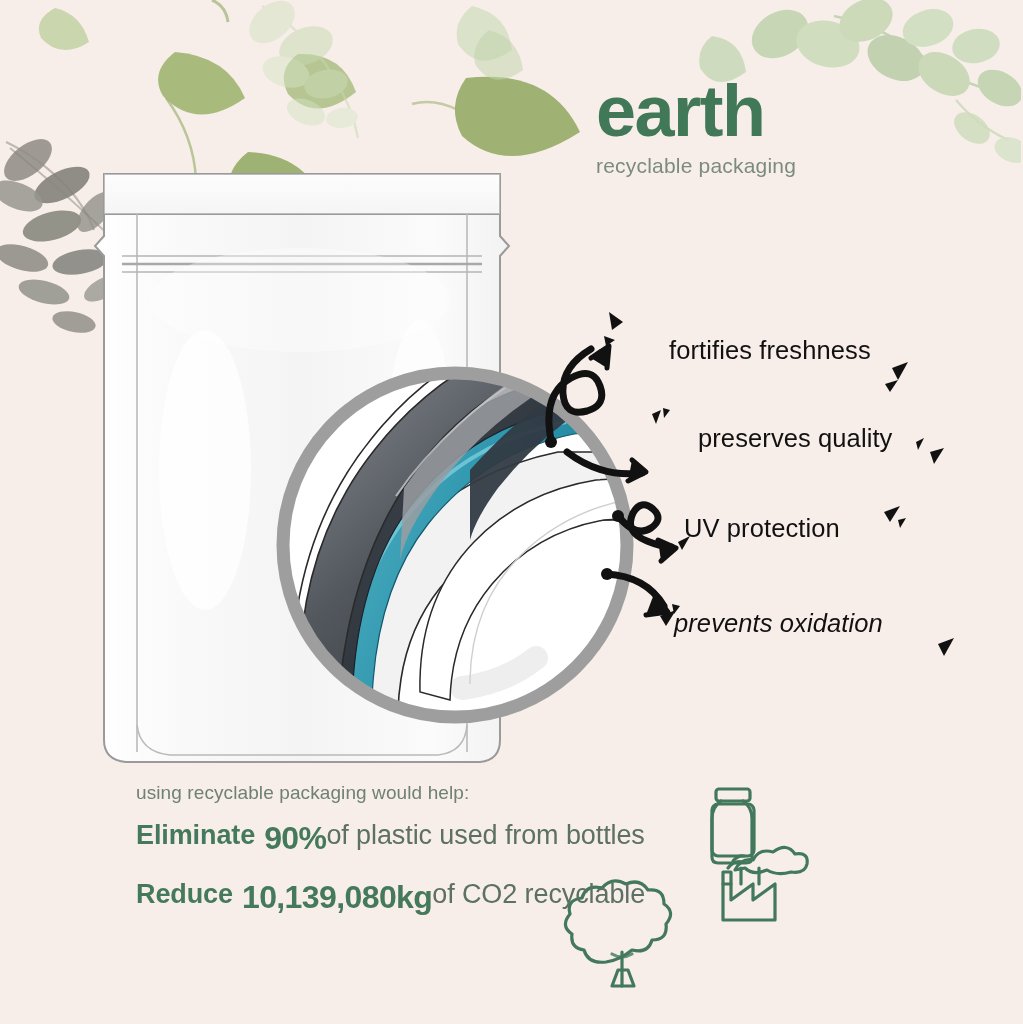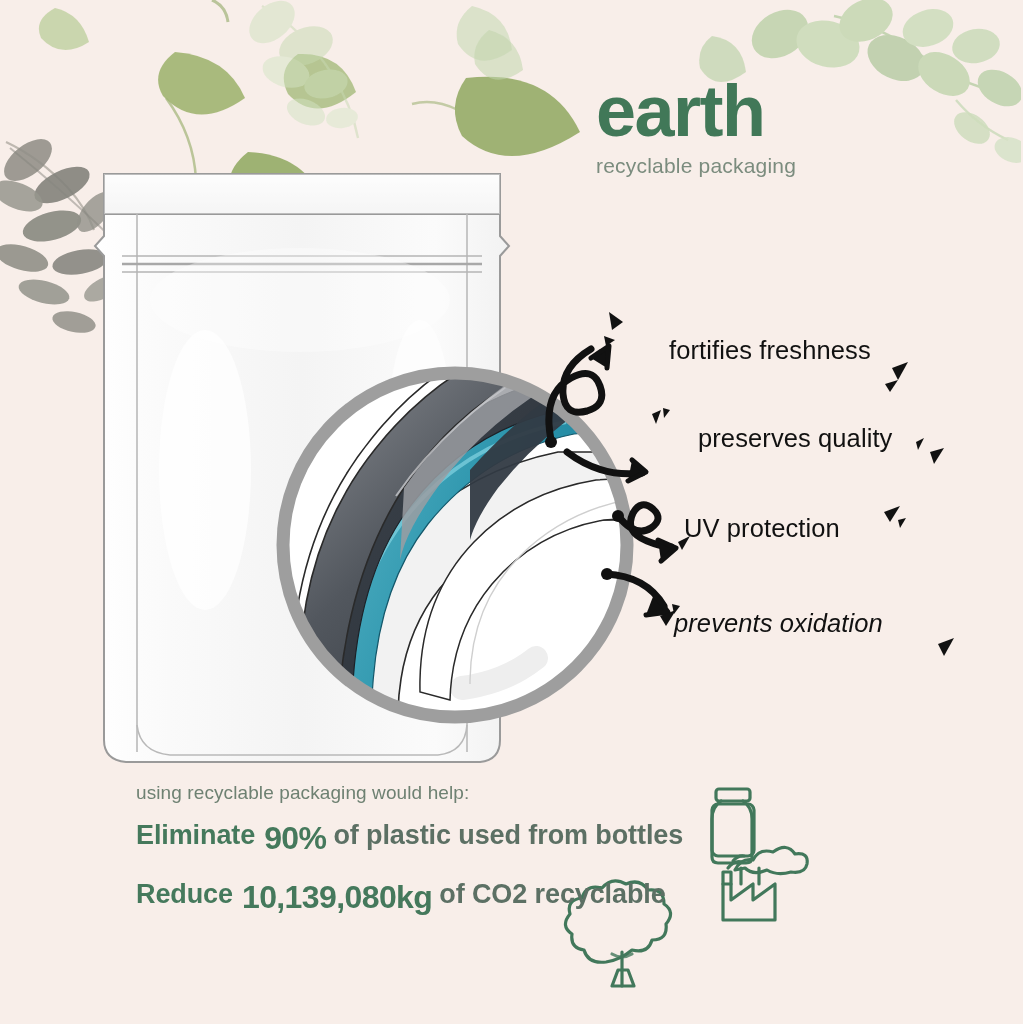"of plastic used from bottles" .stat-tail { font-weight: 700 -> 400; margin-left: 7px -> none }
